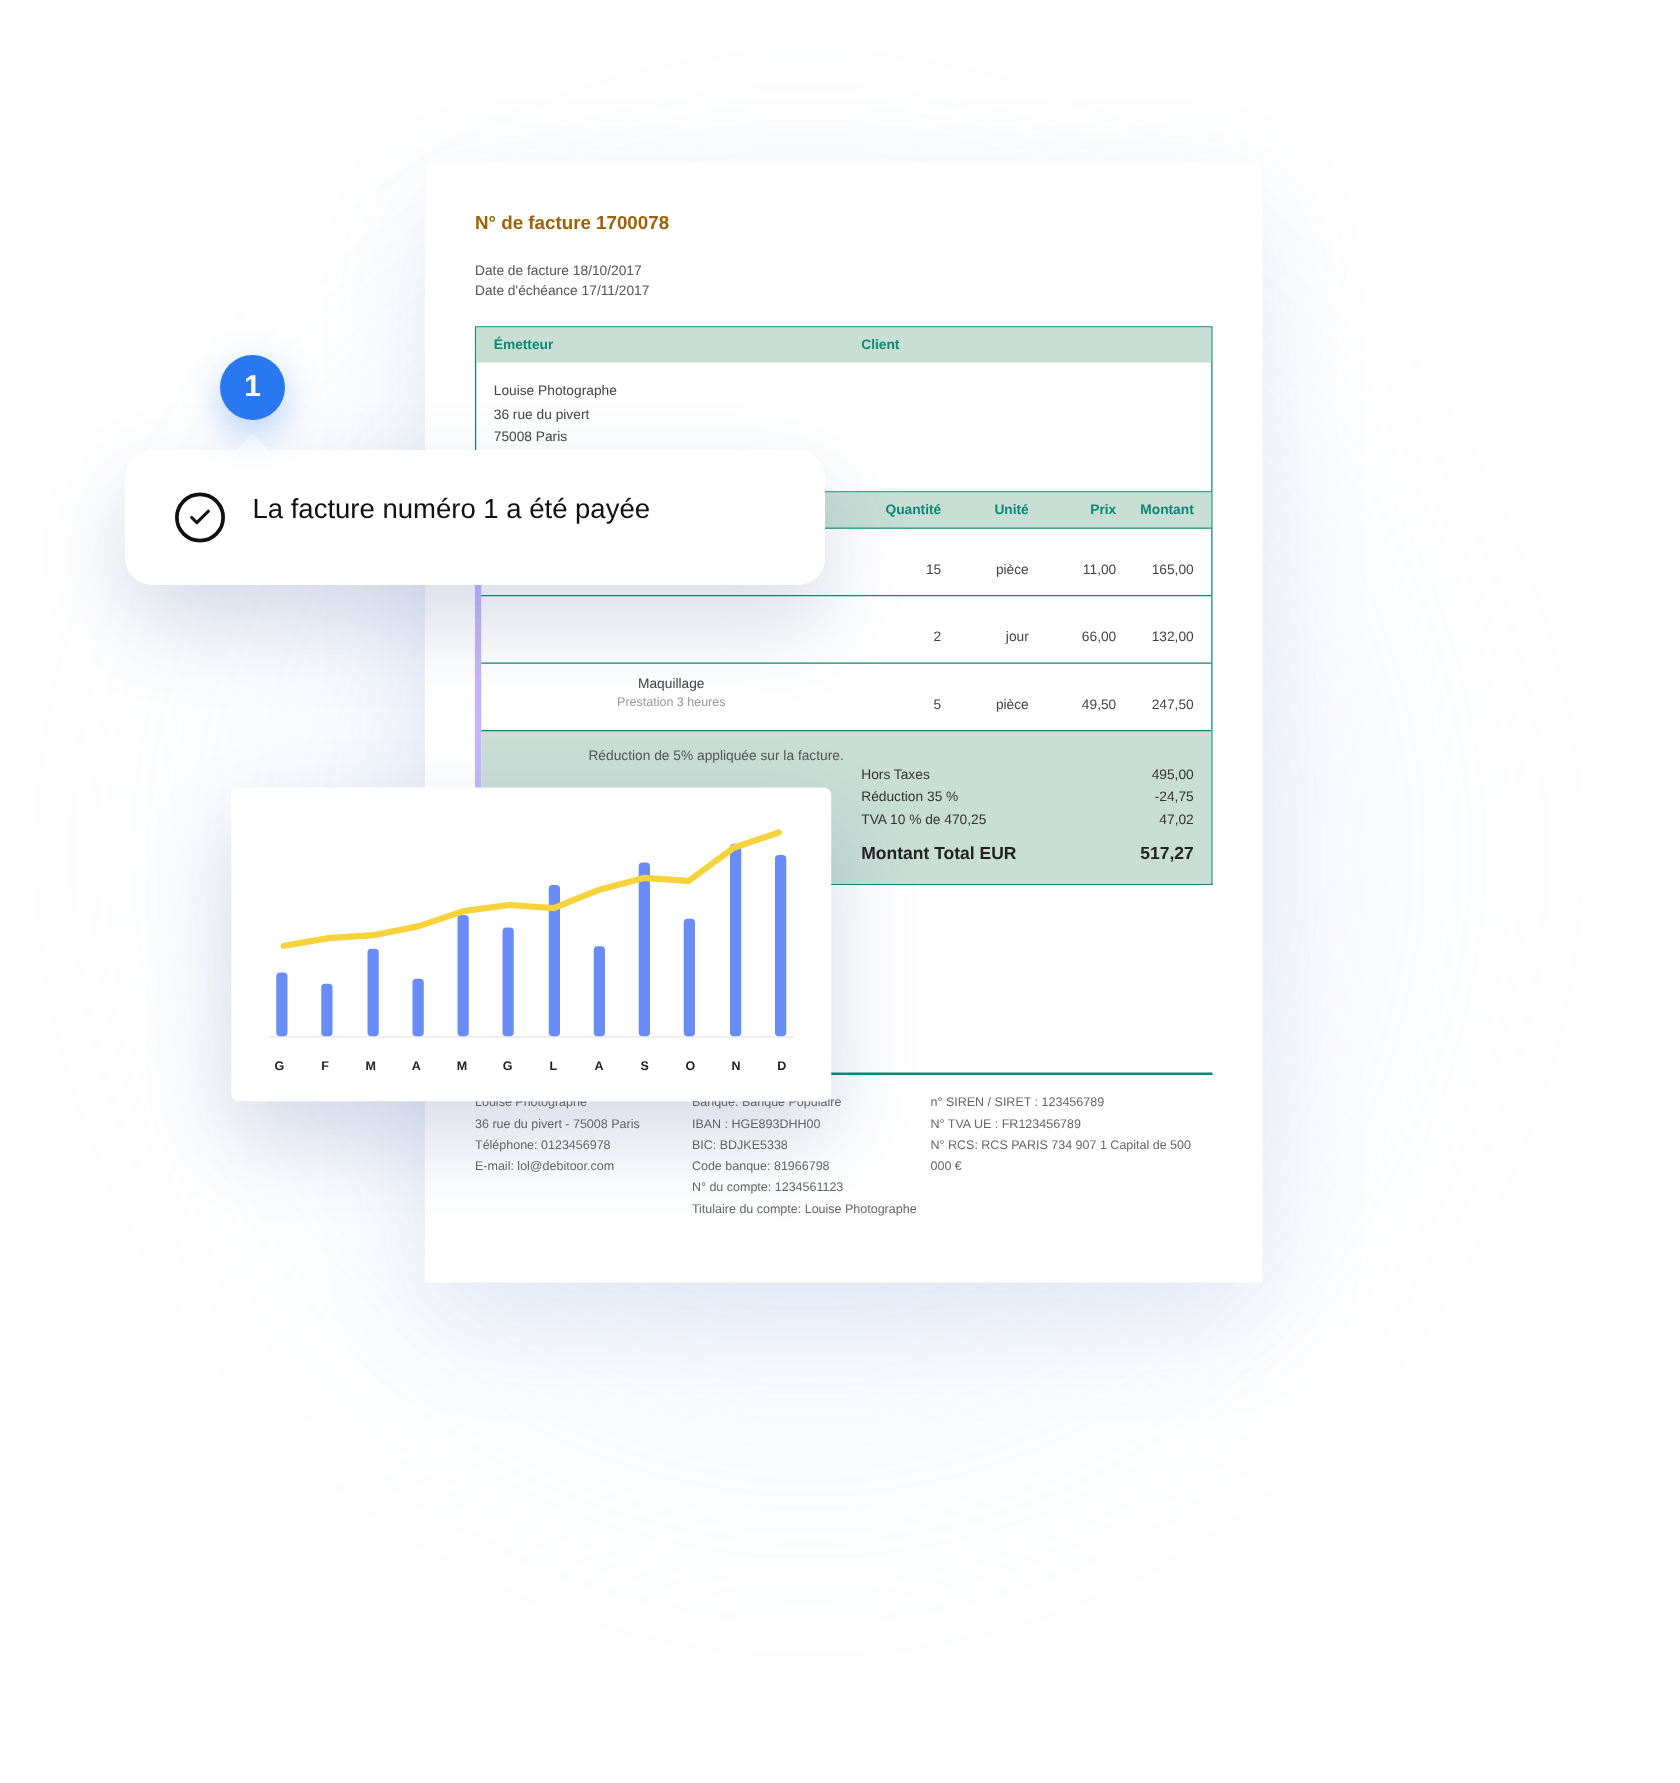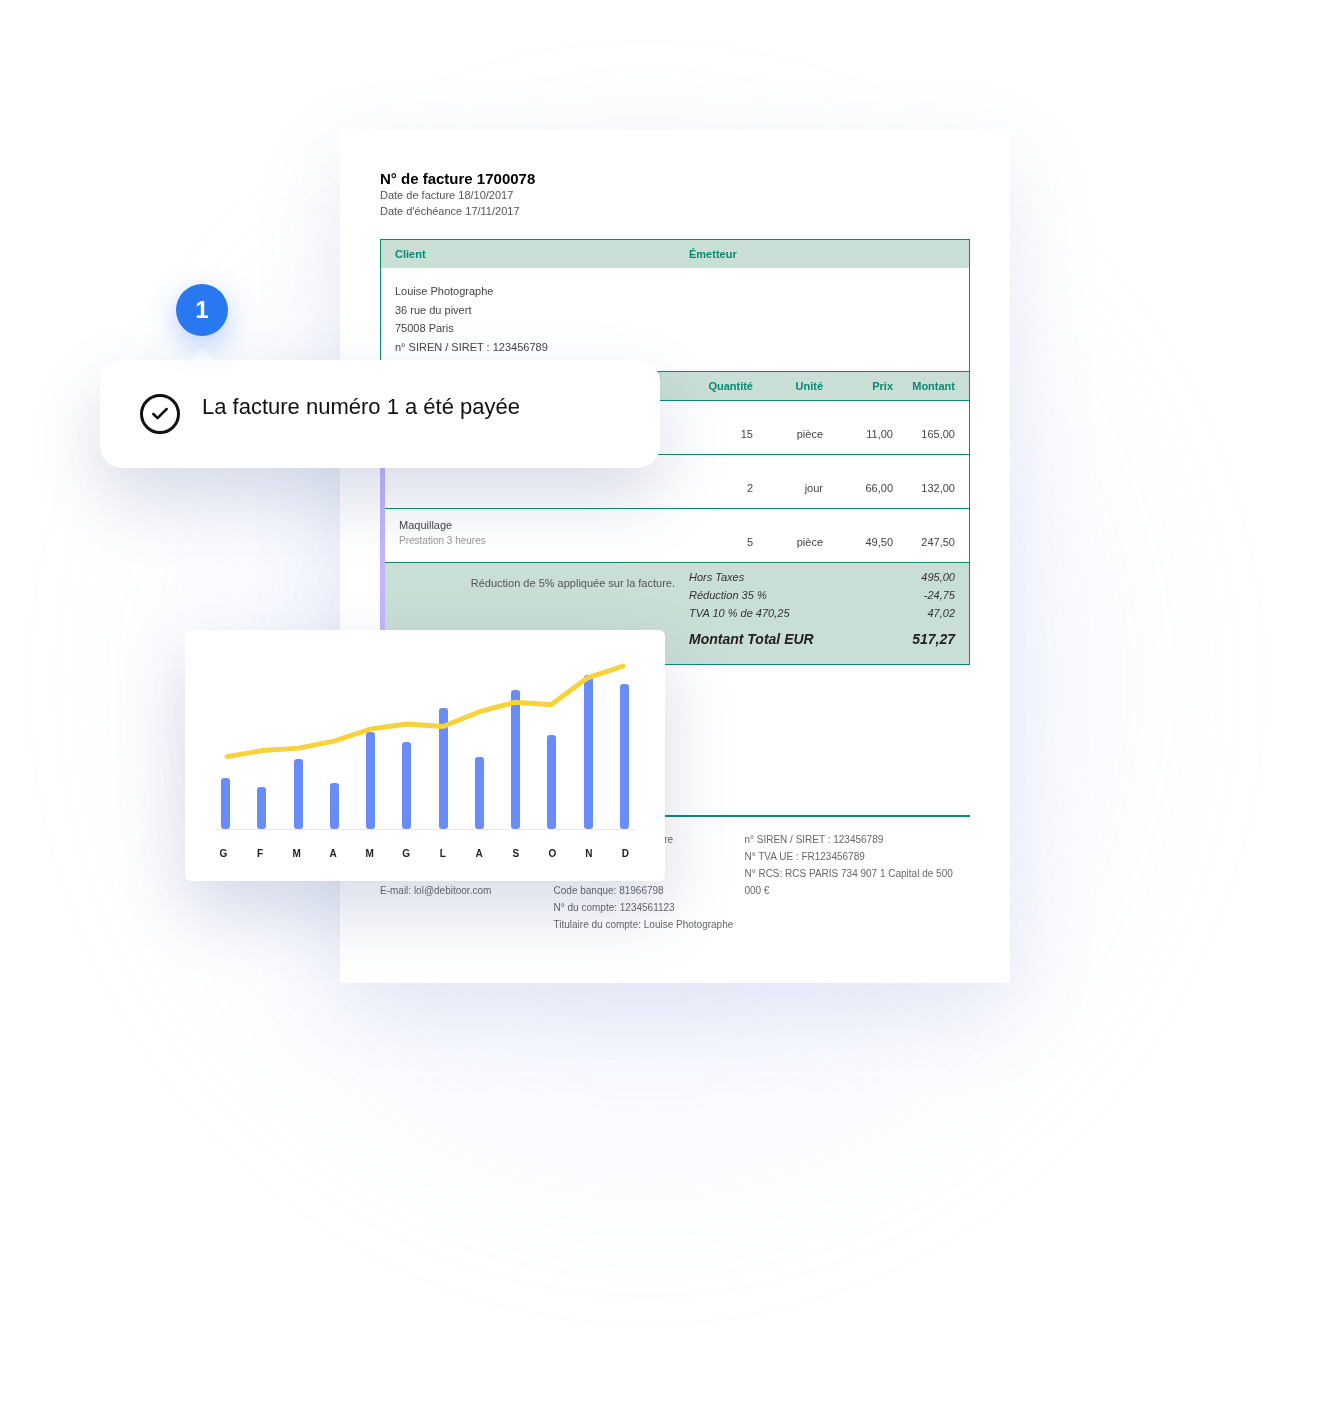"N° de facture 1700078" .inv-head-title { color: #000000 -> #a16207; margin-bottom: 2px -> 24px }
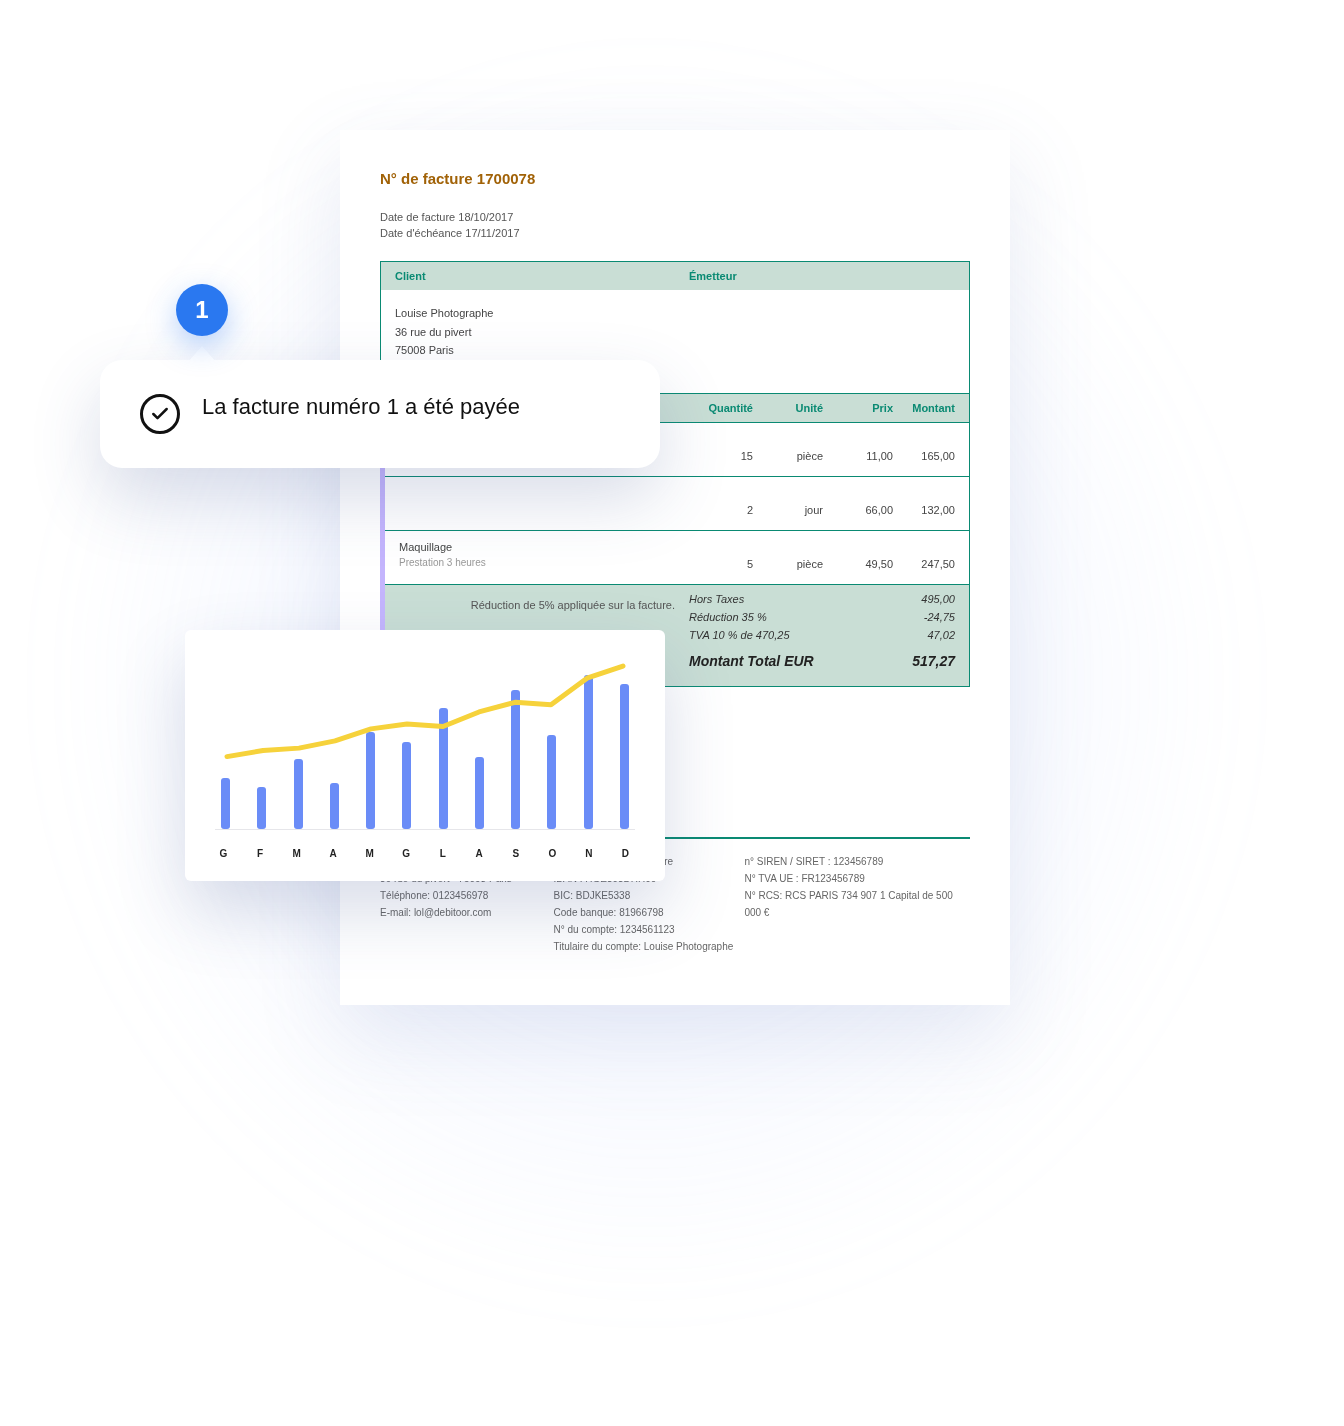"Client" div { order: before "Émetteur" -> after "Émetteur" }
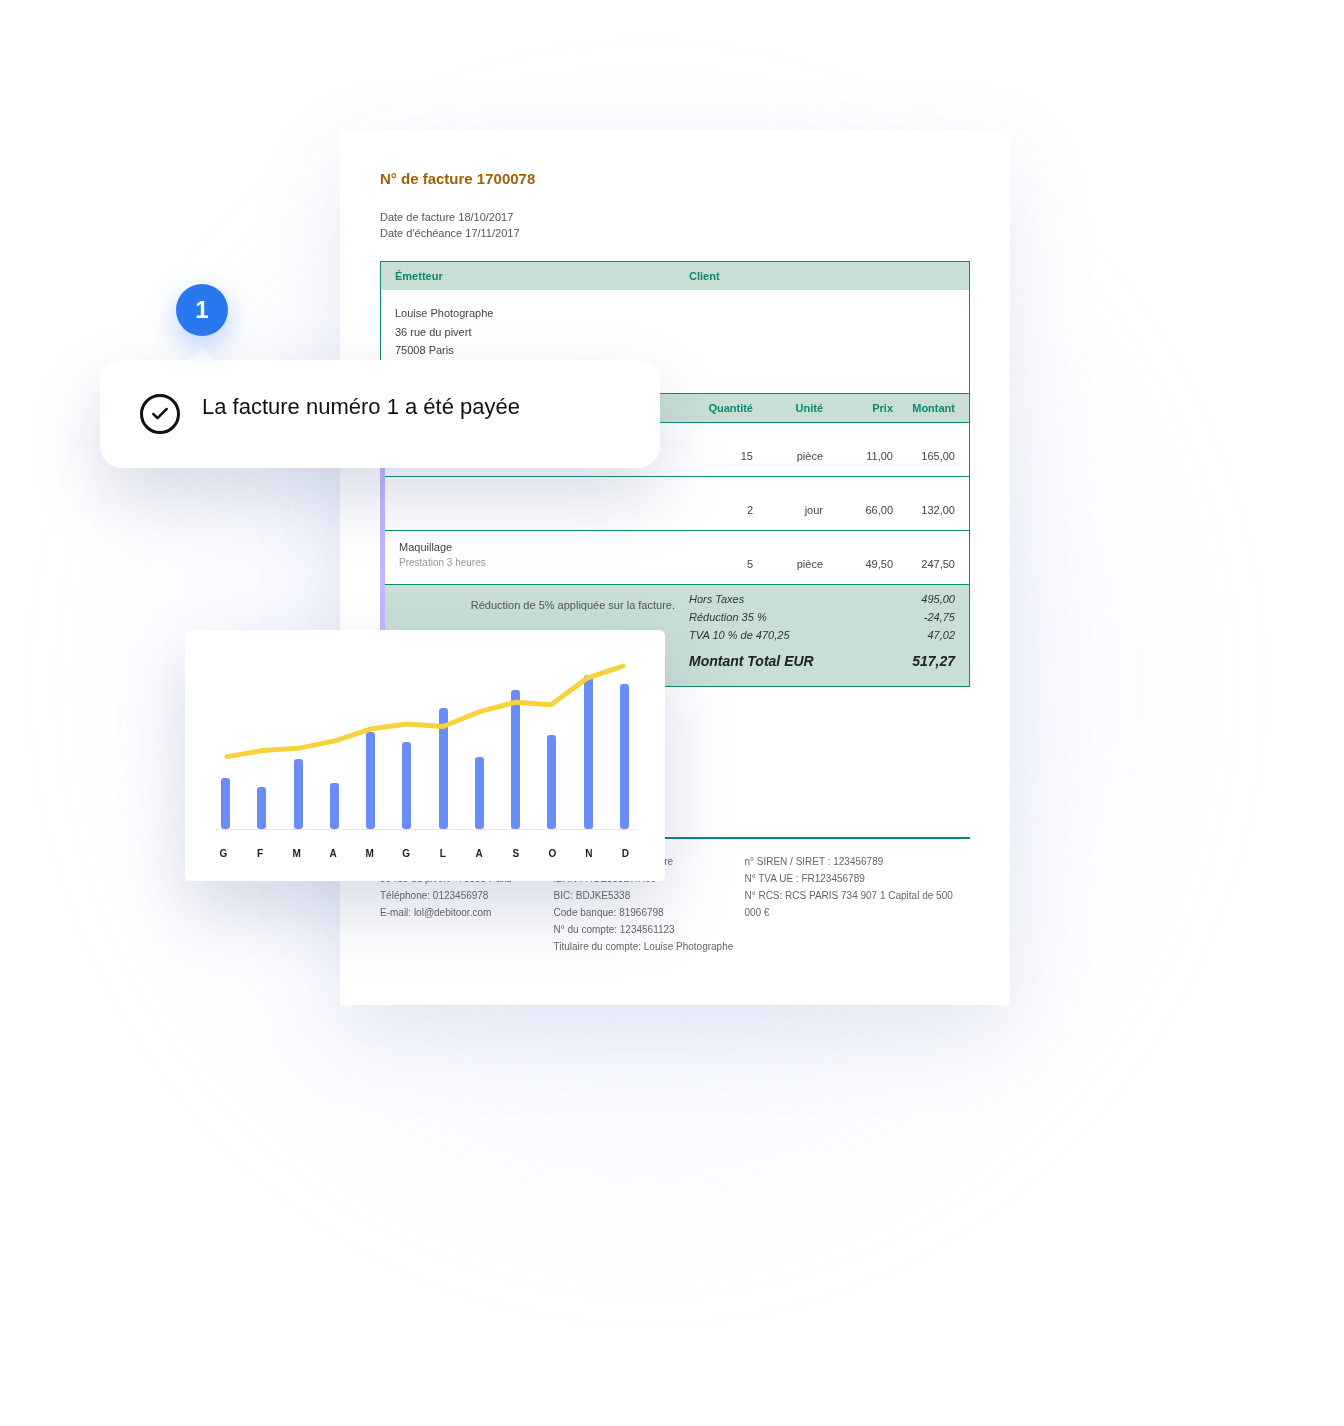"Maquillage" .item-row .c-desc { text-align: none -> center }
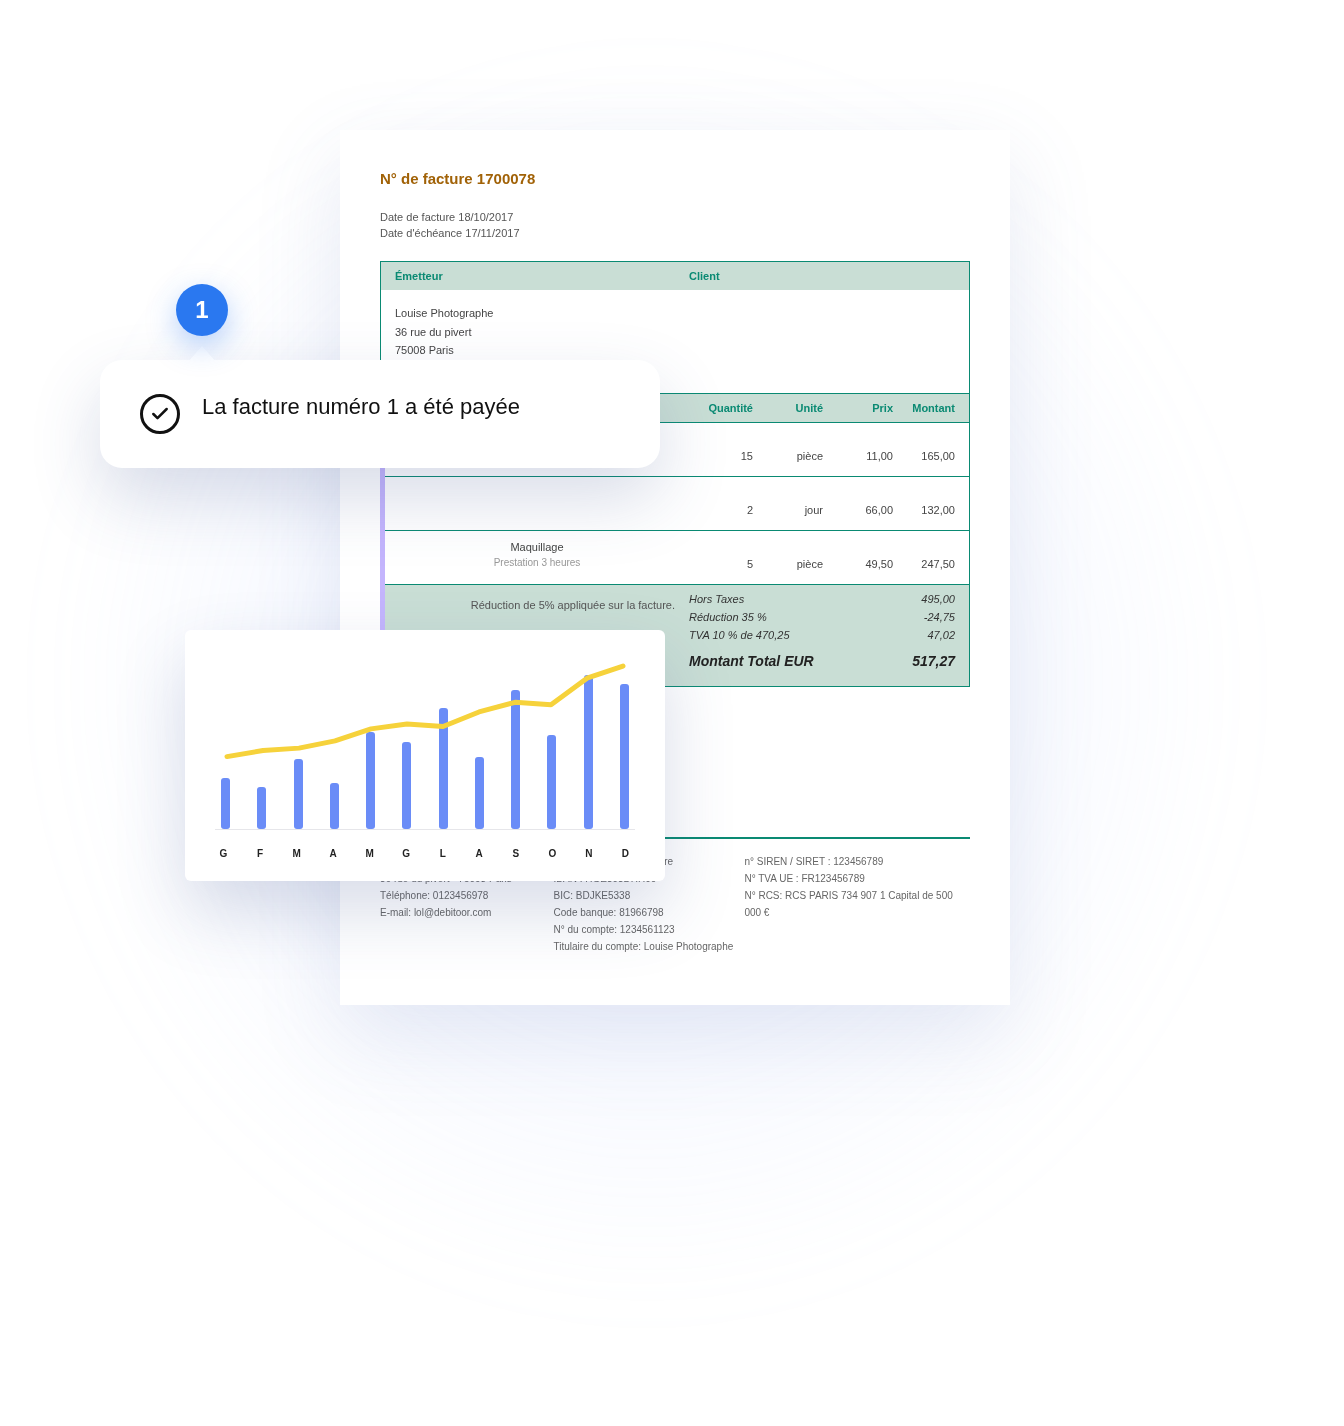"Hors Taxes" .totals-right { font-style: italic -> none; padding: 5px 14px 14px 0 -> 26px 14px 14px 0 }
